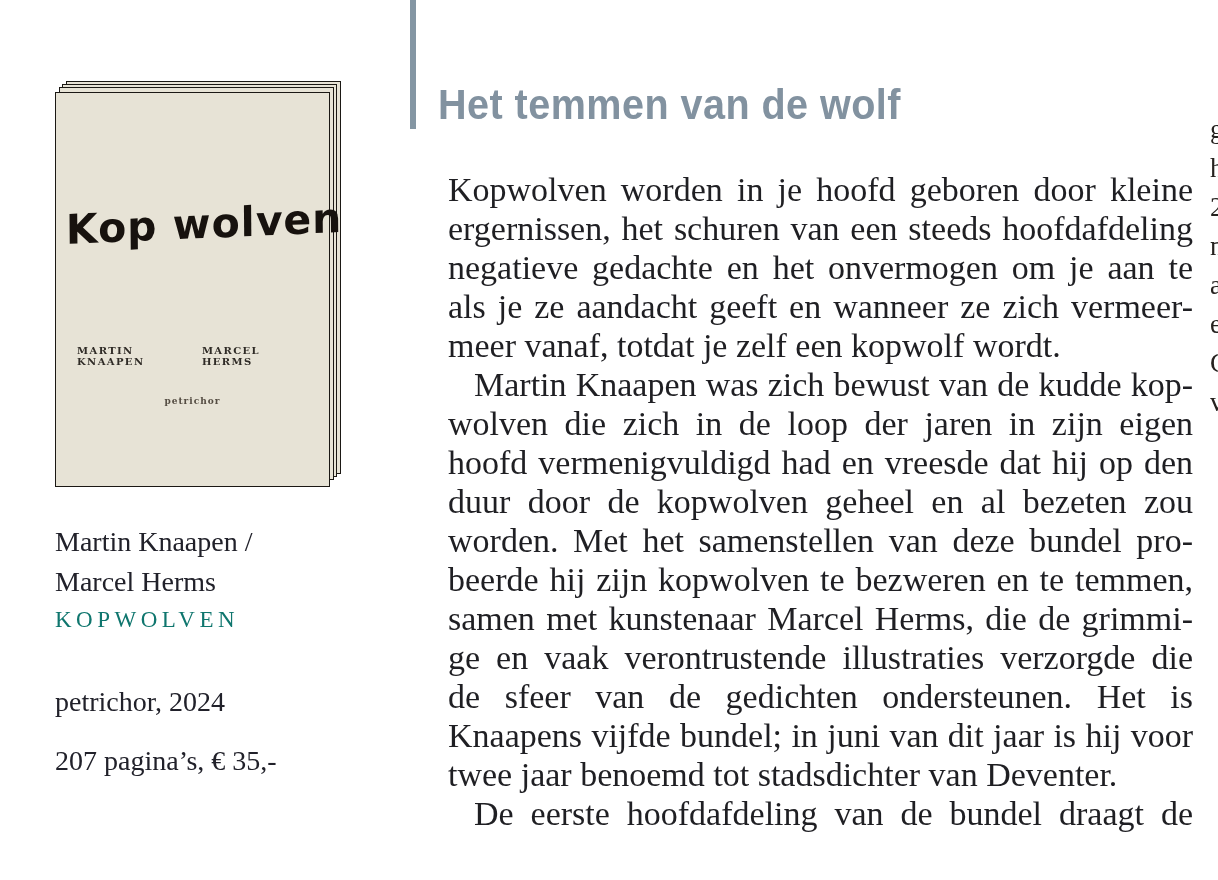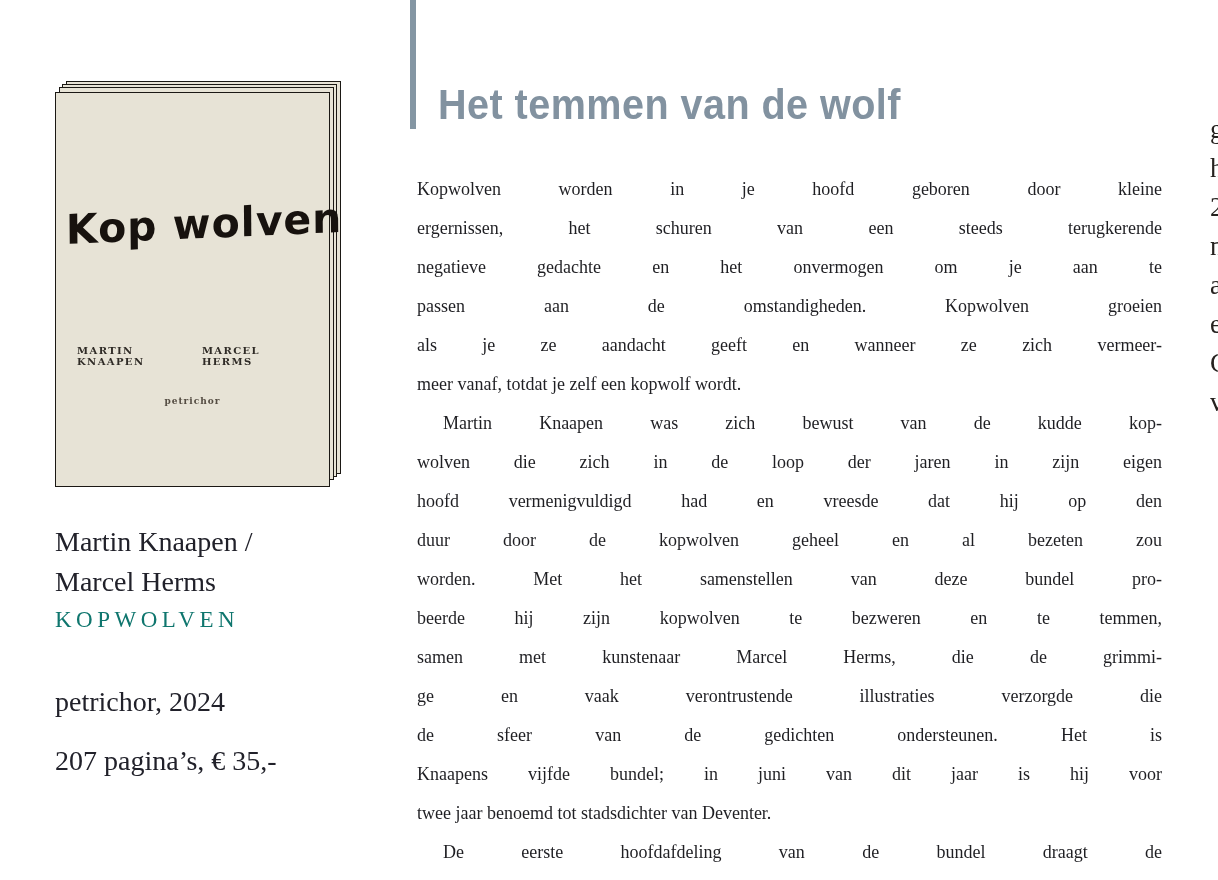"Kopwolven worden in je hoofd" .article-body { font-size: 18px -> 34px; left: 417px -> 448px }
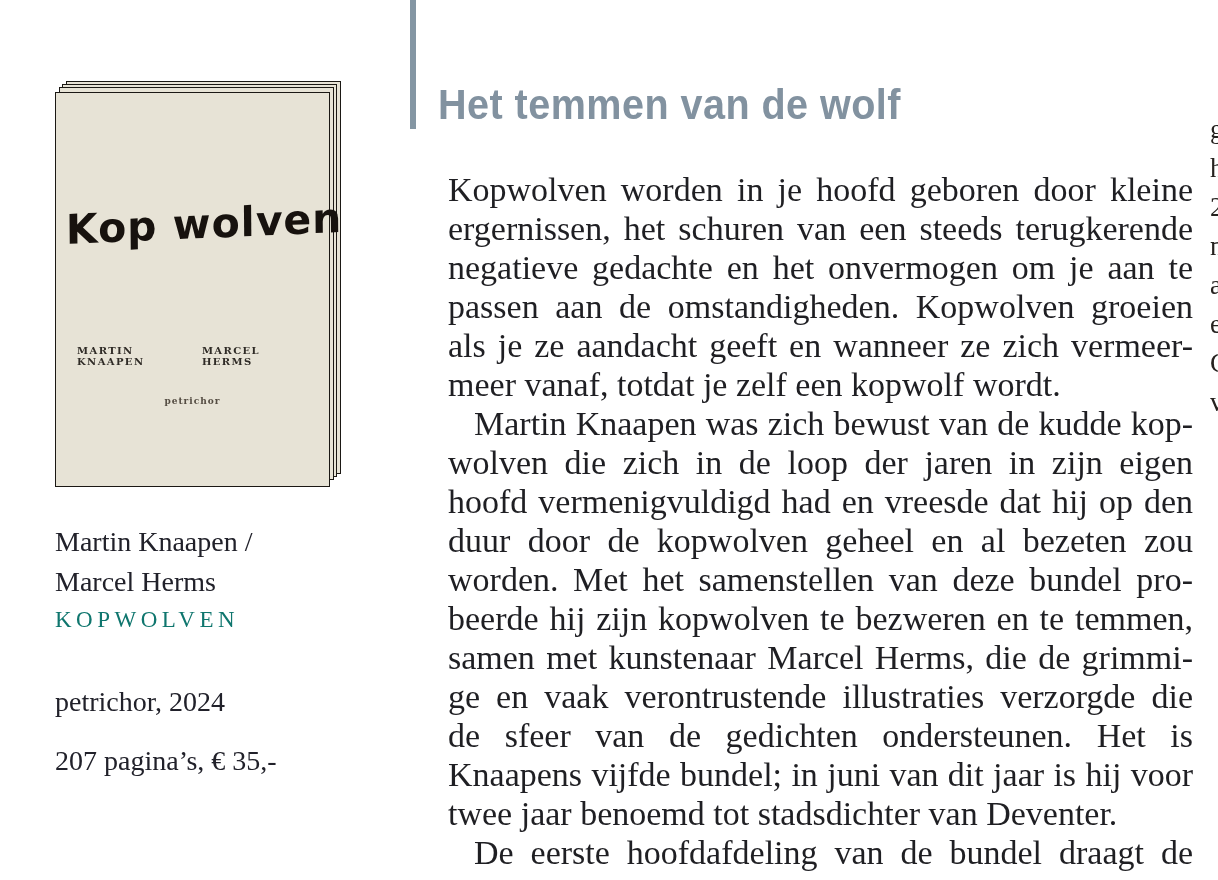"ergernissen, het schuren van een" div.body-line { text: terugkerende -> hoofdafdeling }
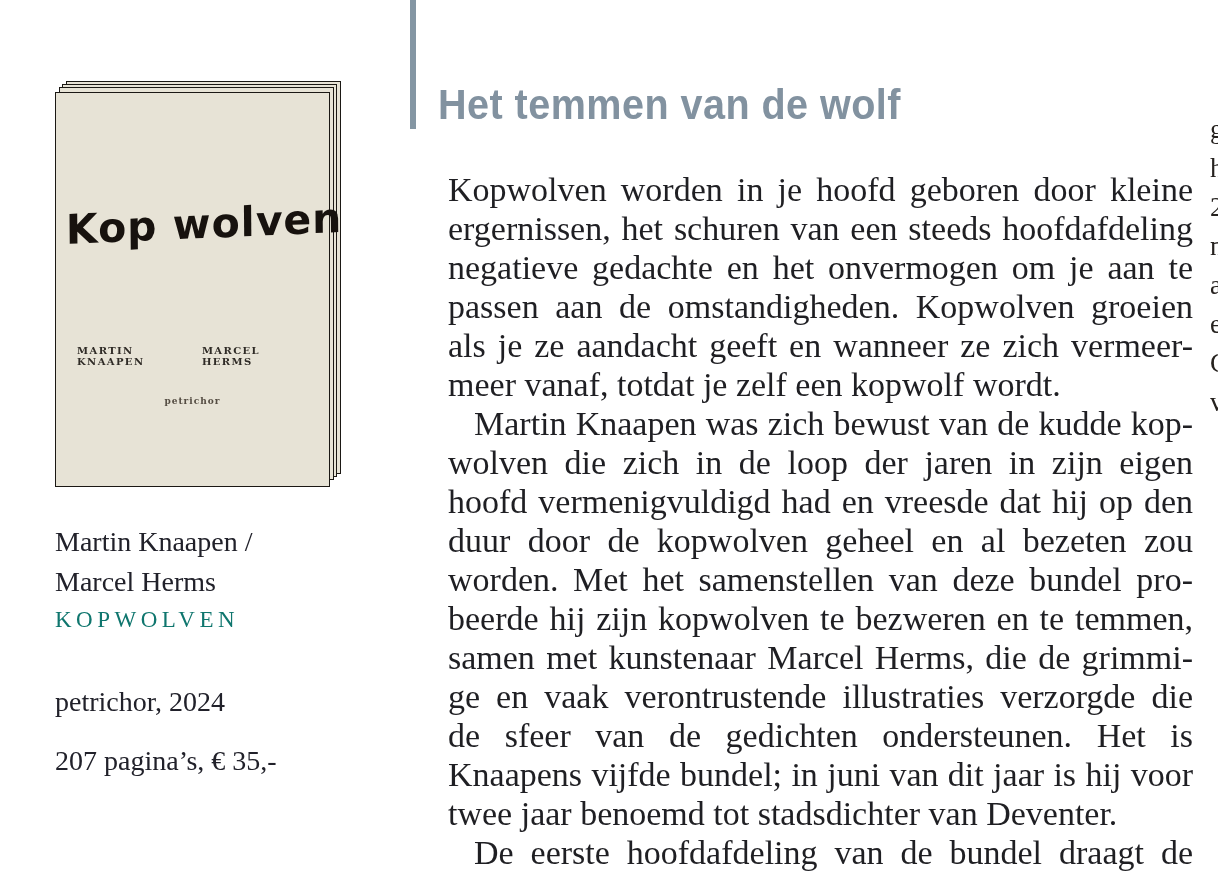"passen aan de omstandigheden. Kopwolven" div.body-line { html: <div>passen aan de omstandigheden. Kopwolven groeien</div> -> none }
